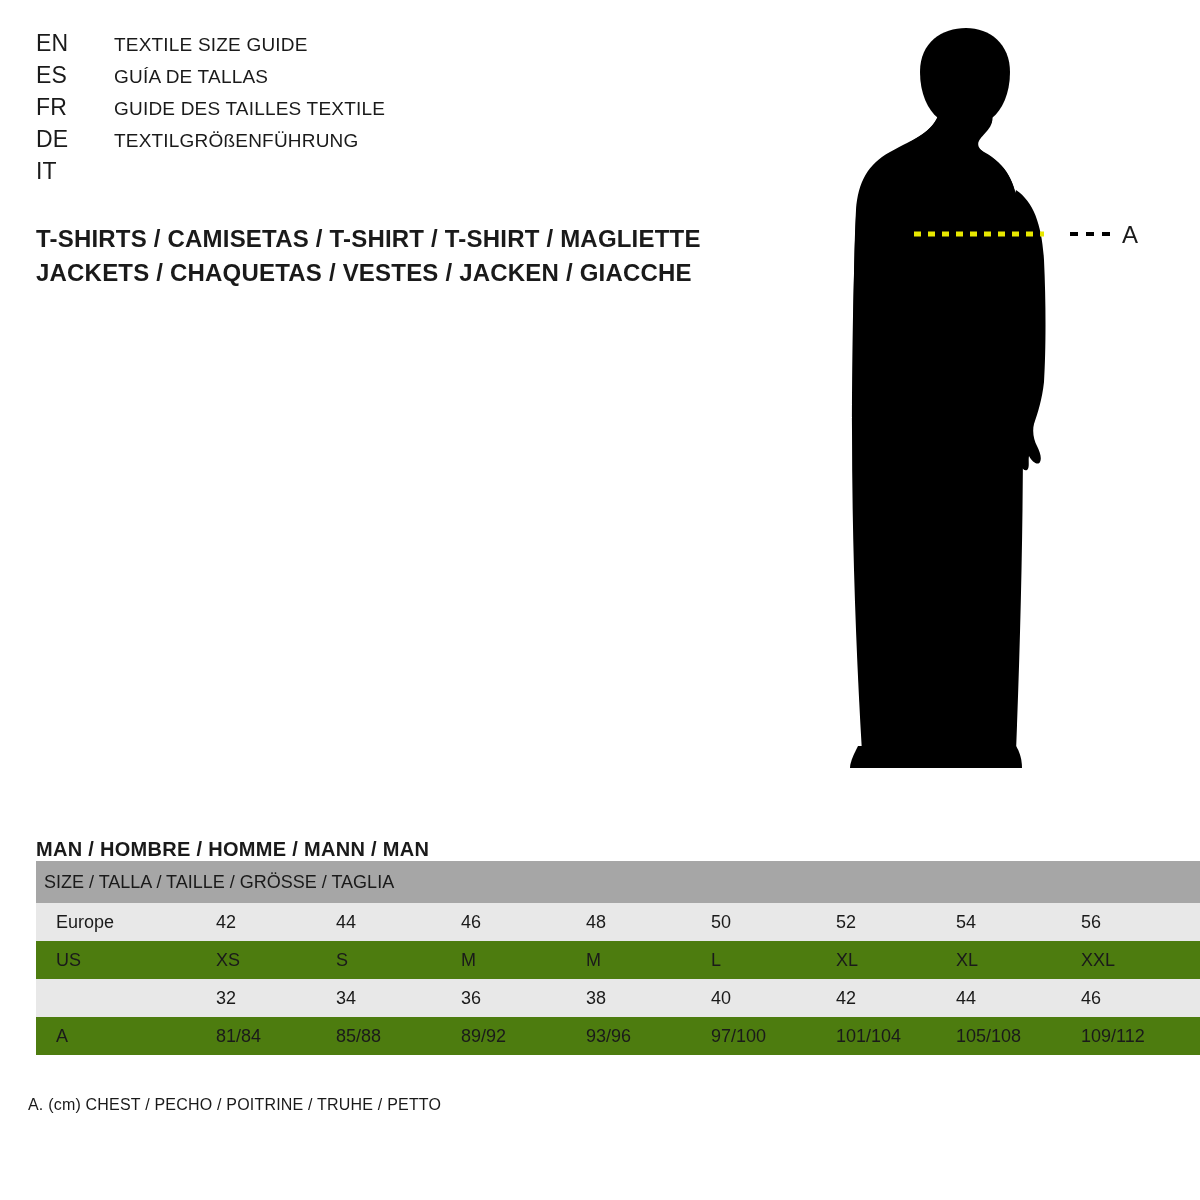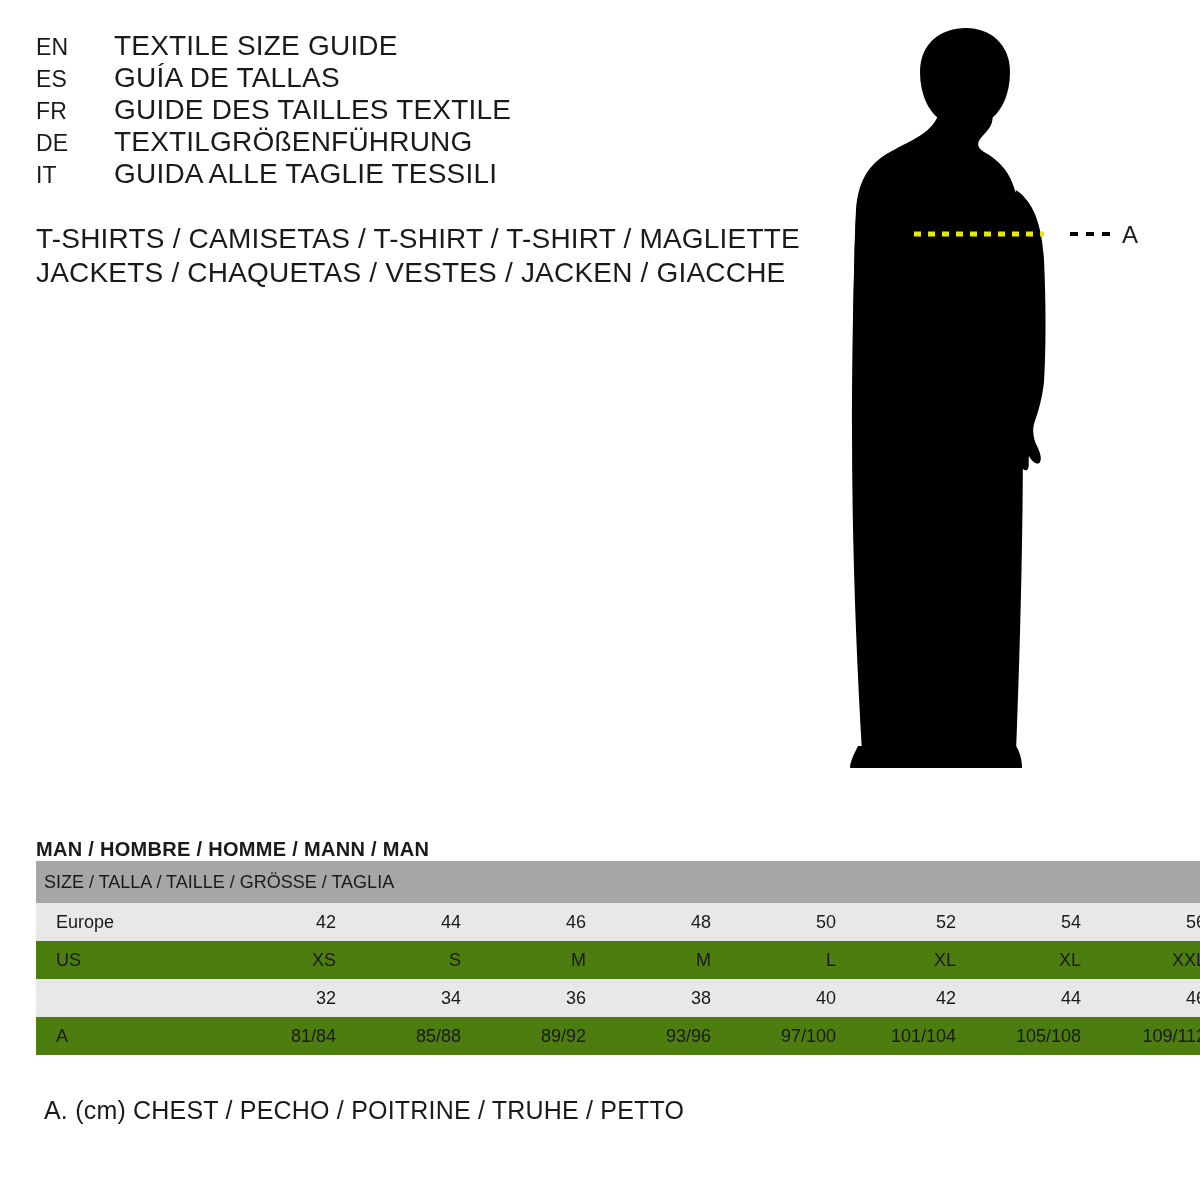"TEXTILE SIZE GUIDE" .lang-text { font-size: 28px -> 19px }
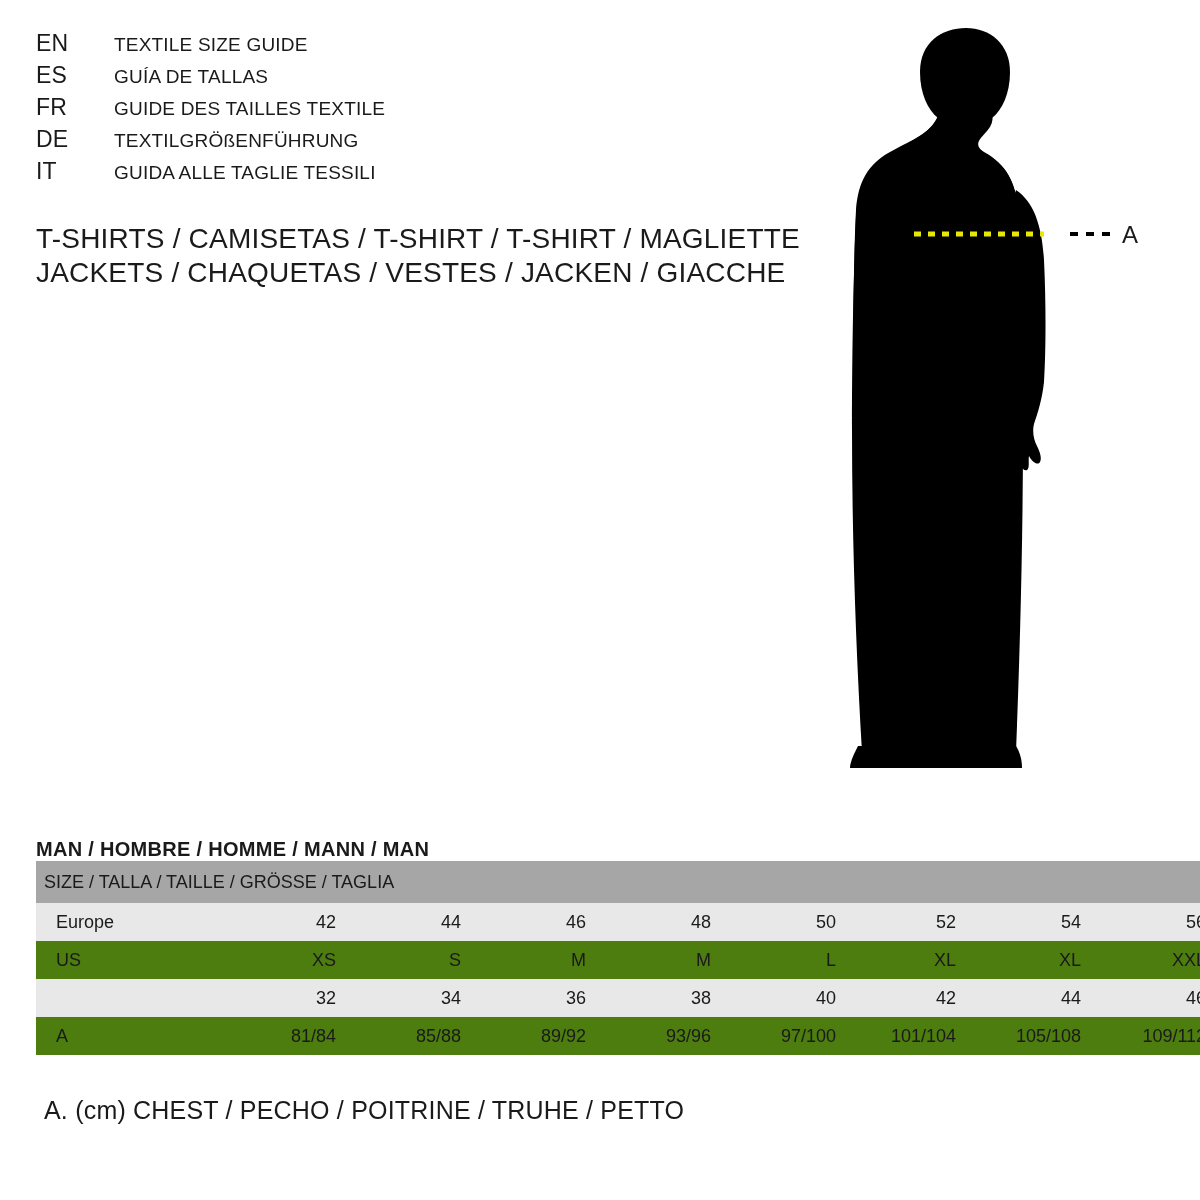"GUIDA ALLE TAGLIE TESSILI" span.lang-text { html: <span>GUIDA ALLE TAGLIE TESSILI</span> -> none }
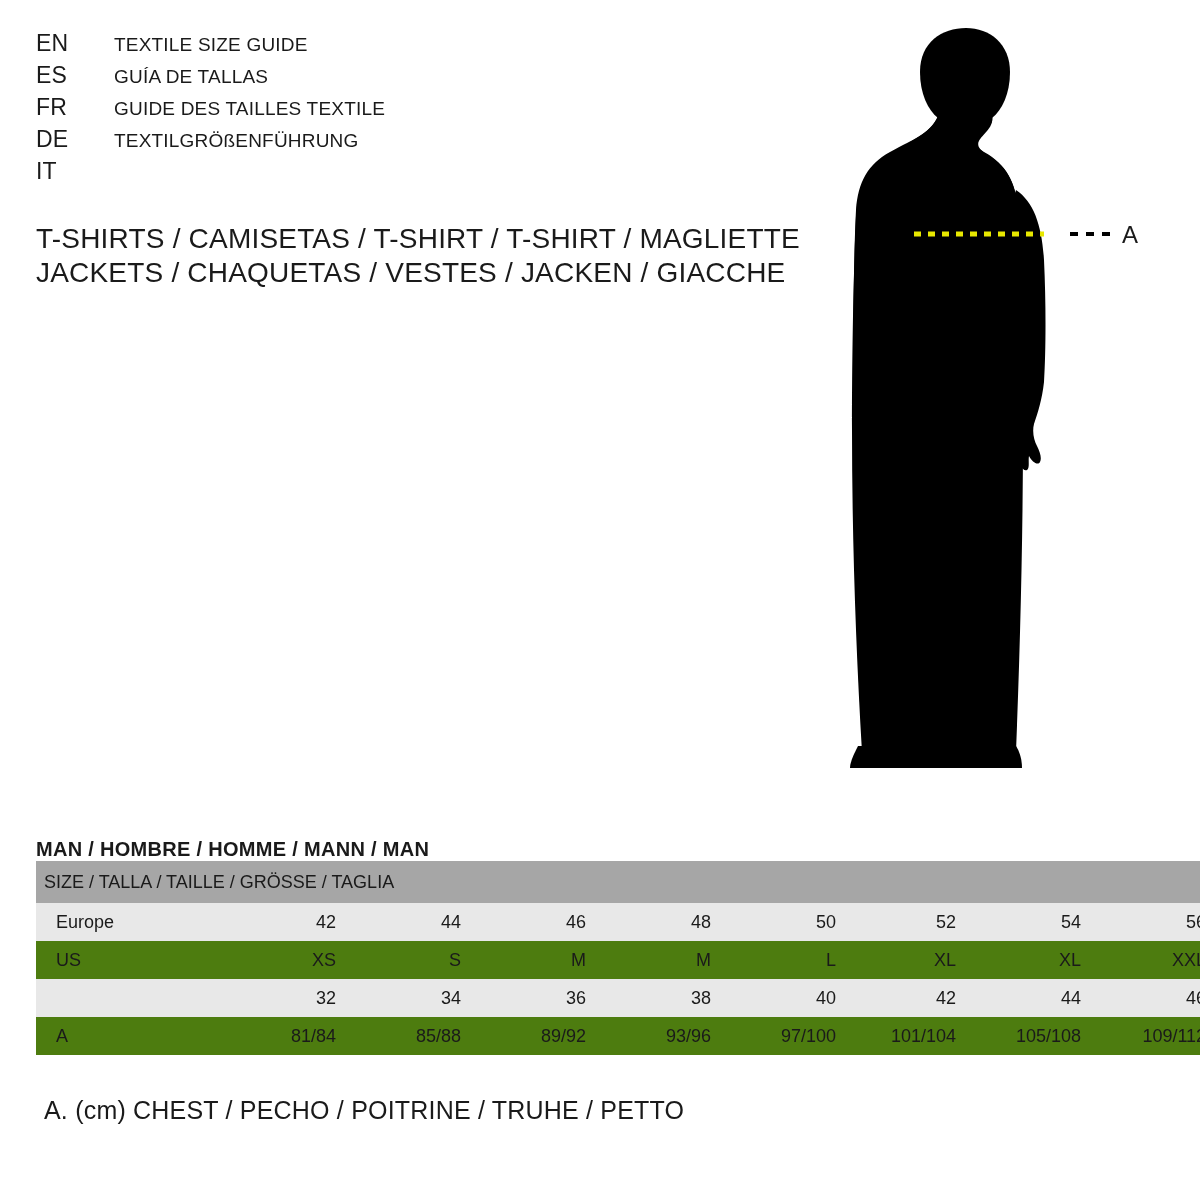"T-SHIRTS / CAMISETAS / T-SHIRT" .category-line { font-size: 28px -> 24px; font-weight: normal -> bold }
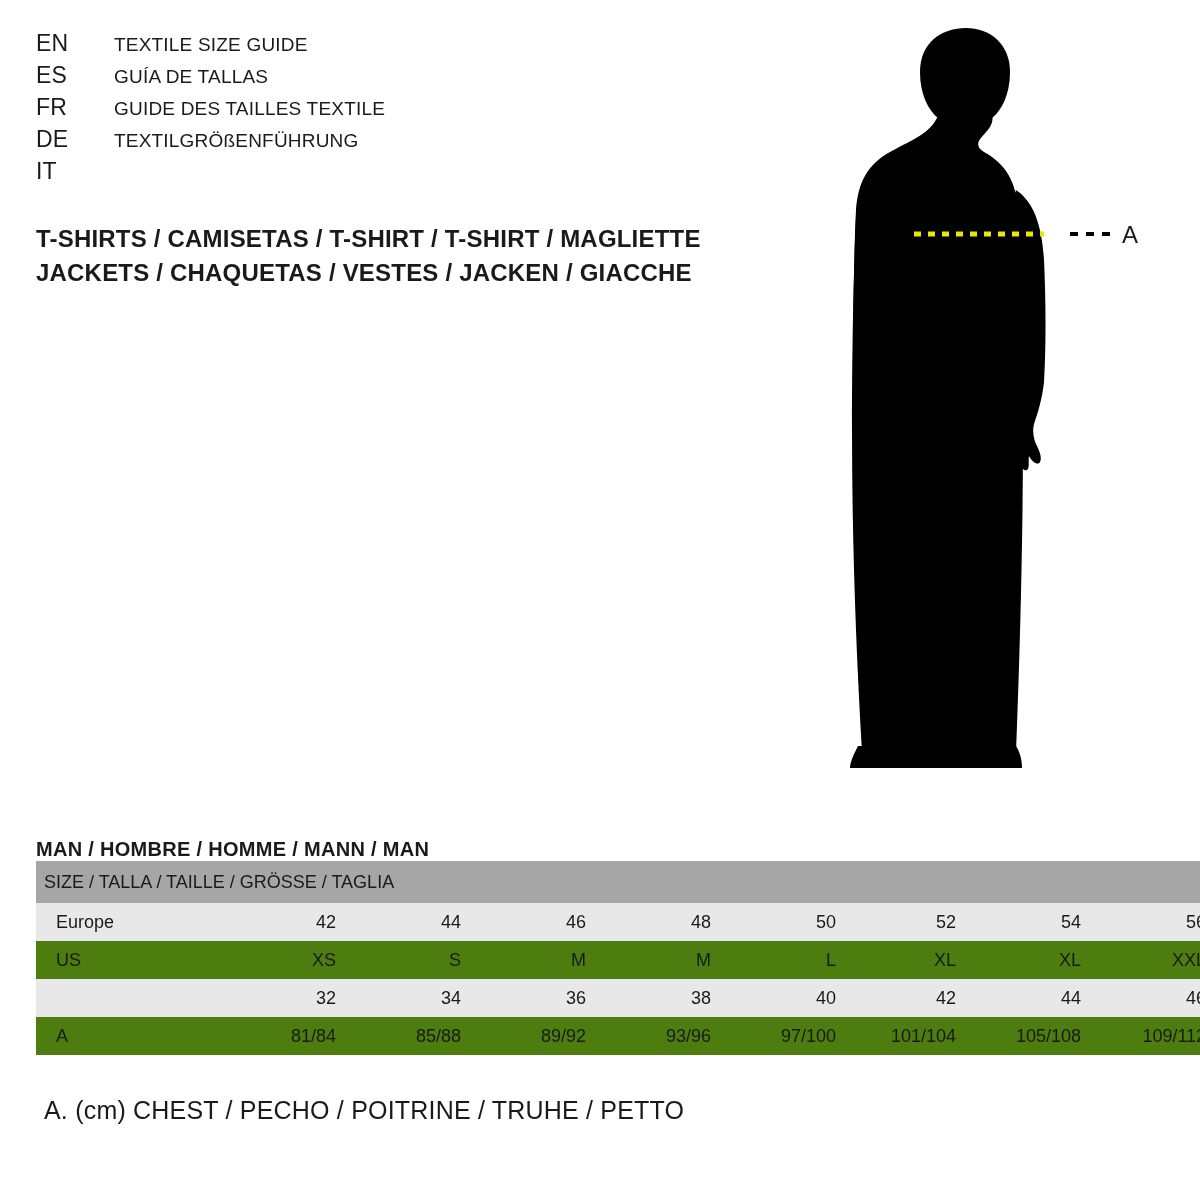"42" table.size-table td { text-align: right -> left }
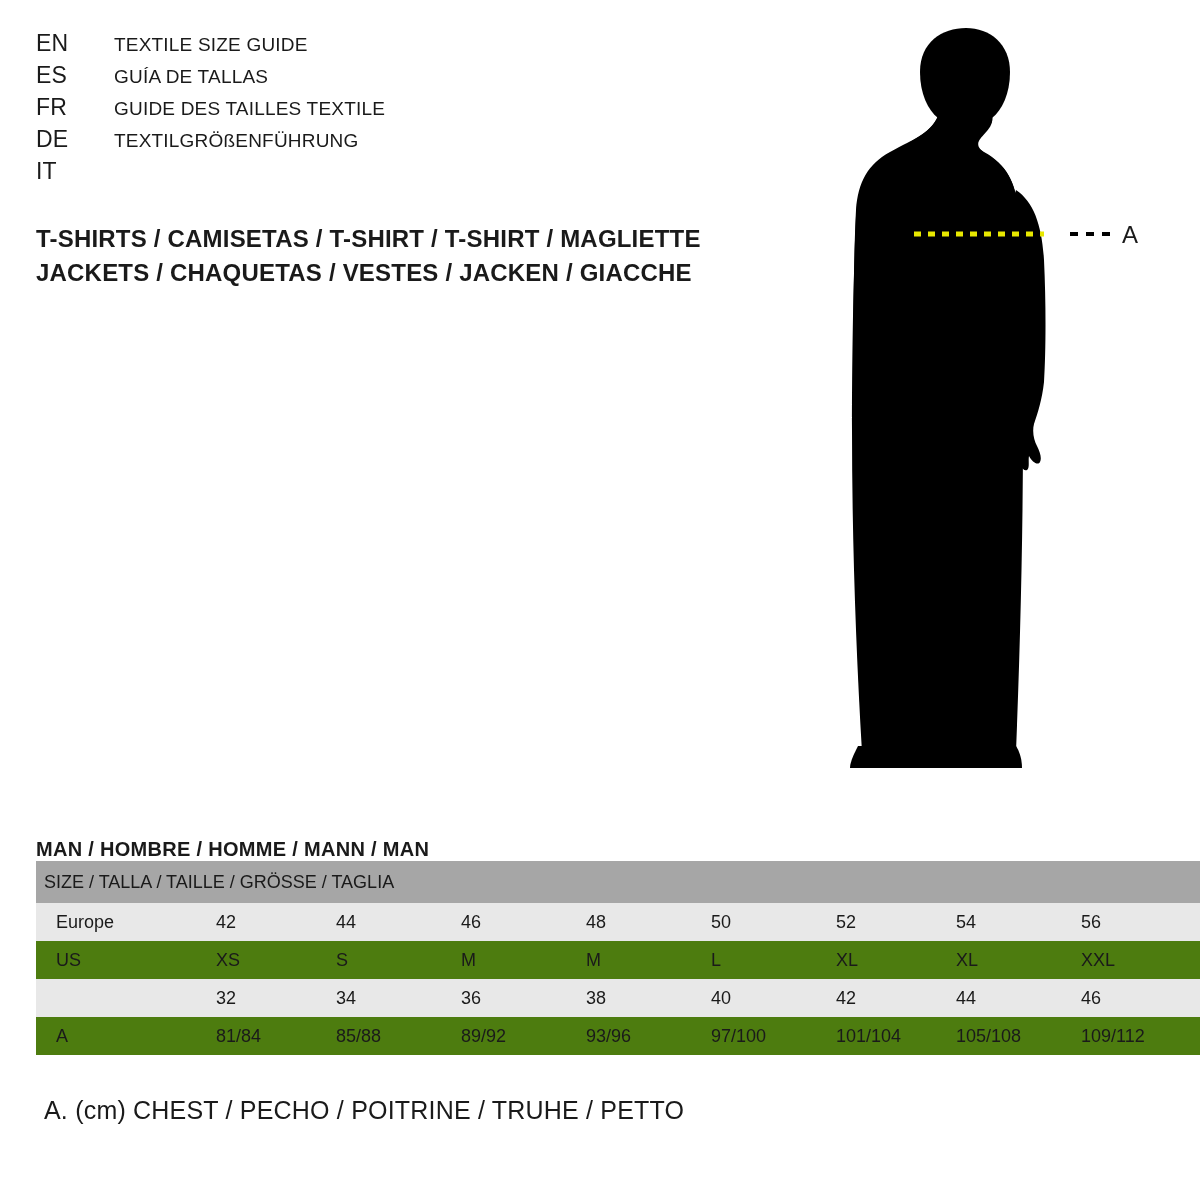"A. (cm) CHEST / PECHO" .footnote { font-size: 25px -> 16px; left: 44px -> 28px }
